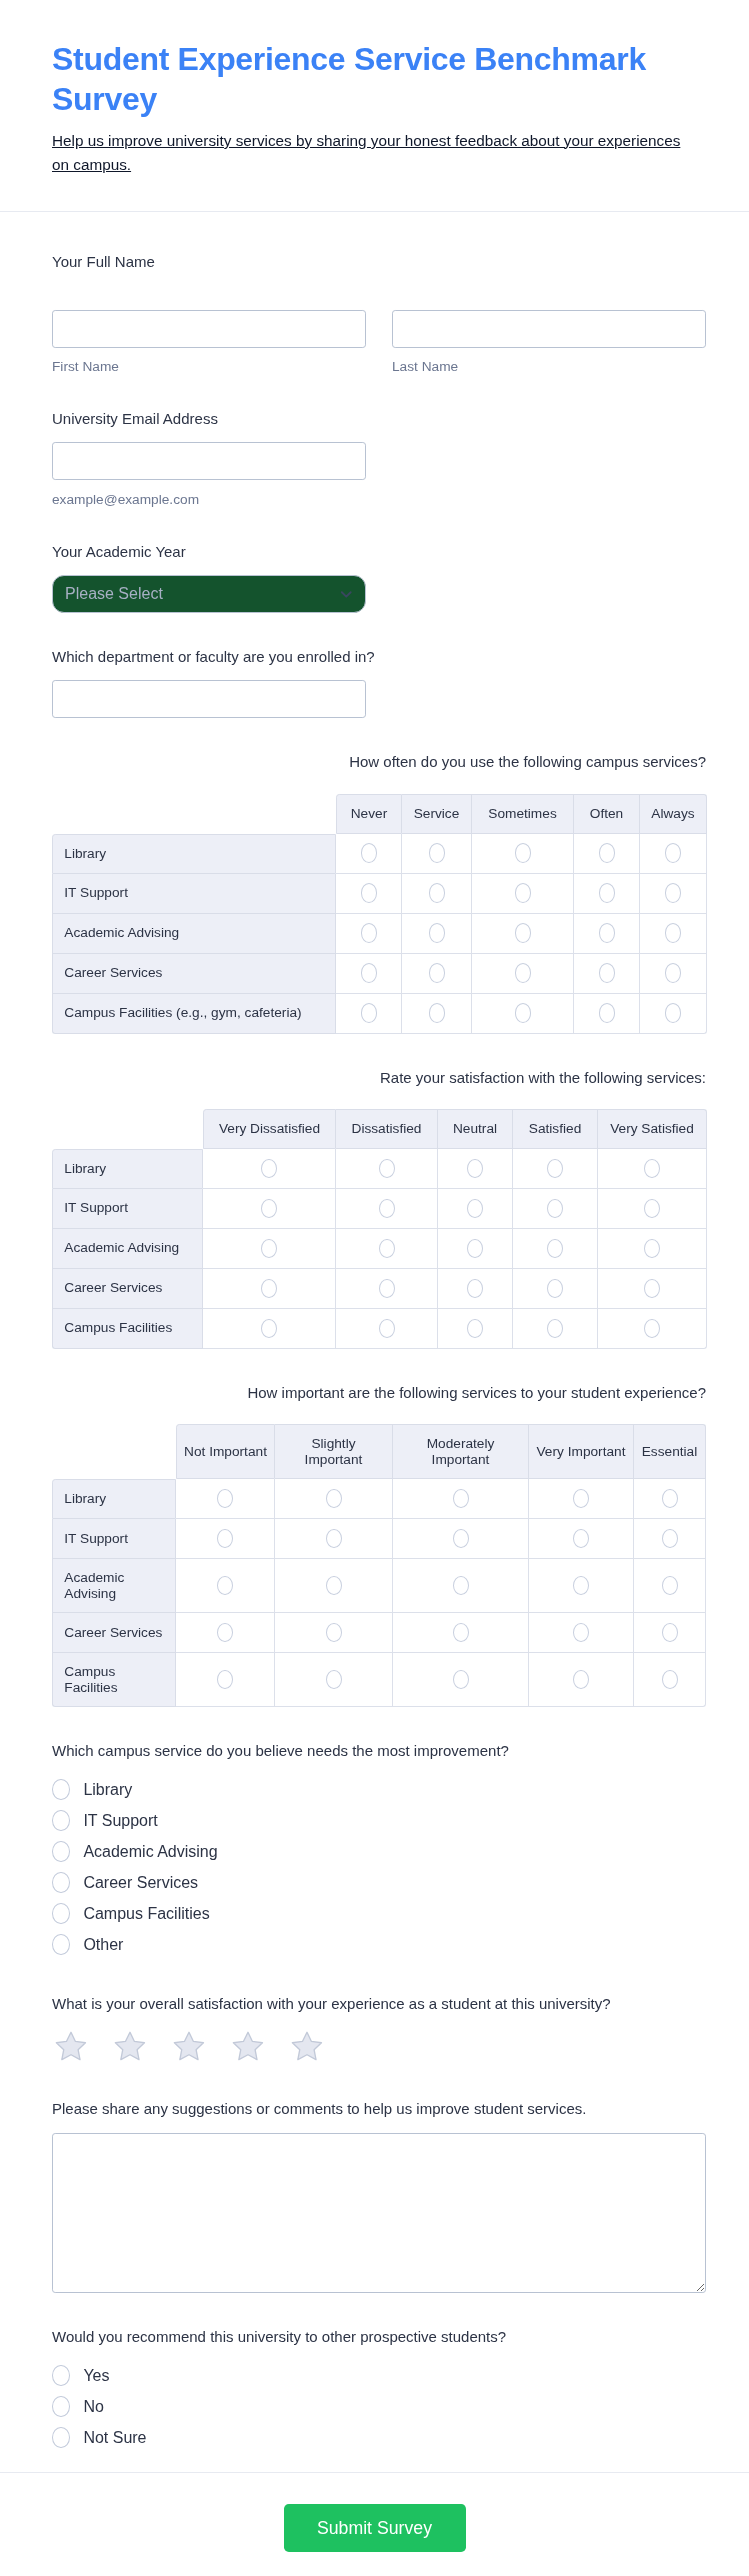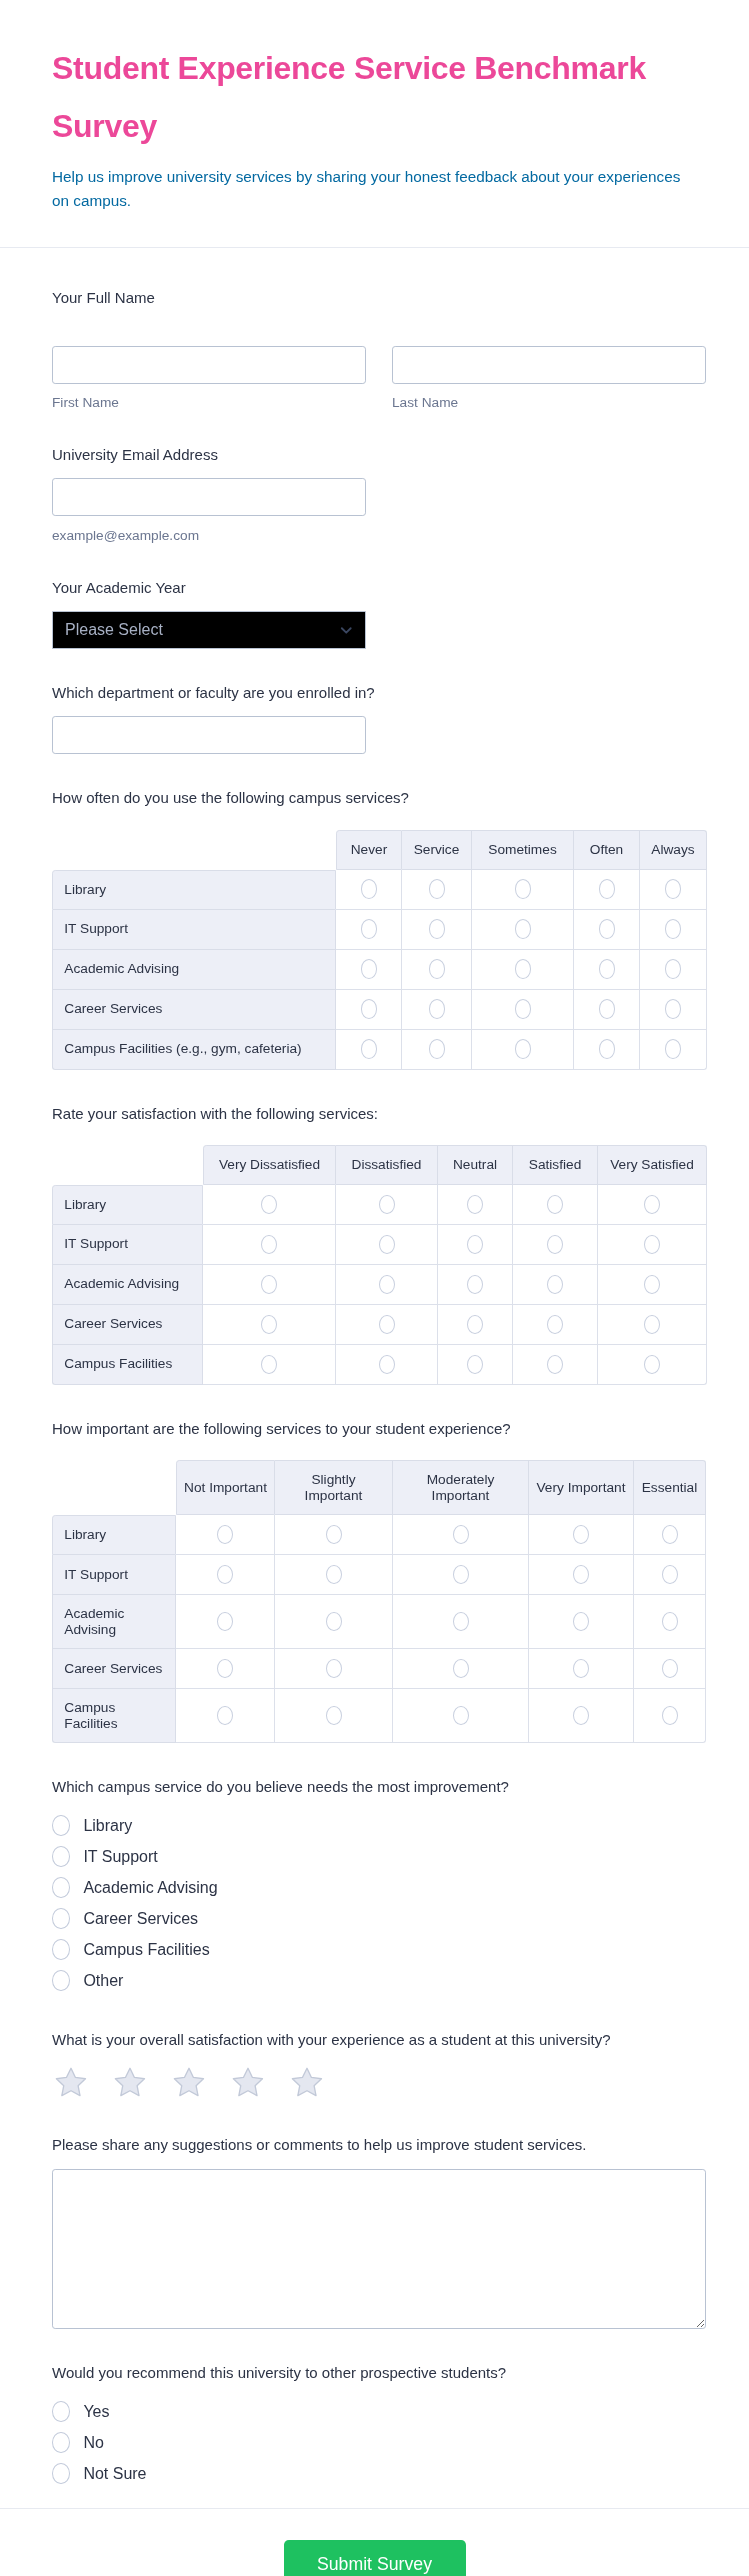"Student Experience Service Benchmark" .form-title { color: #ec4899 -> #3b82f6; line-height: 58px -> 40px }
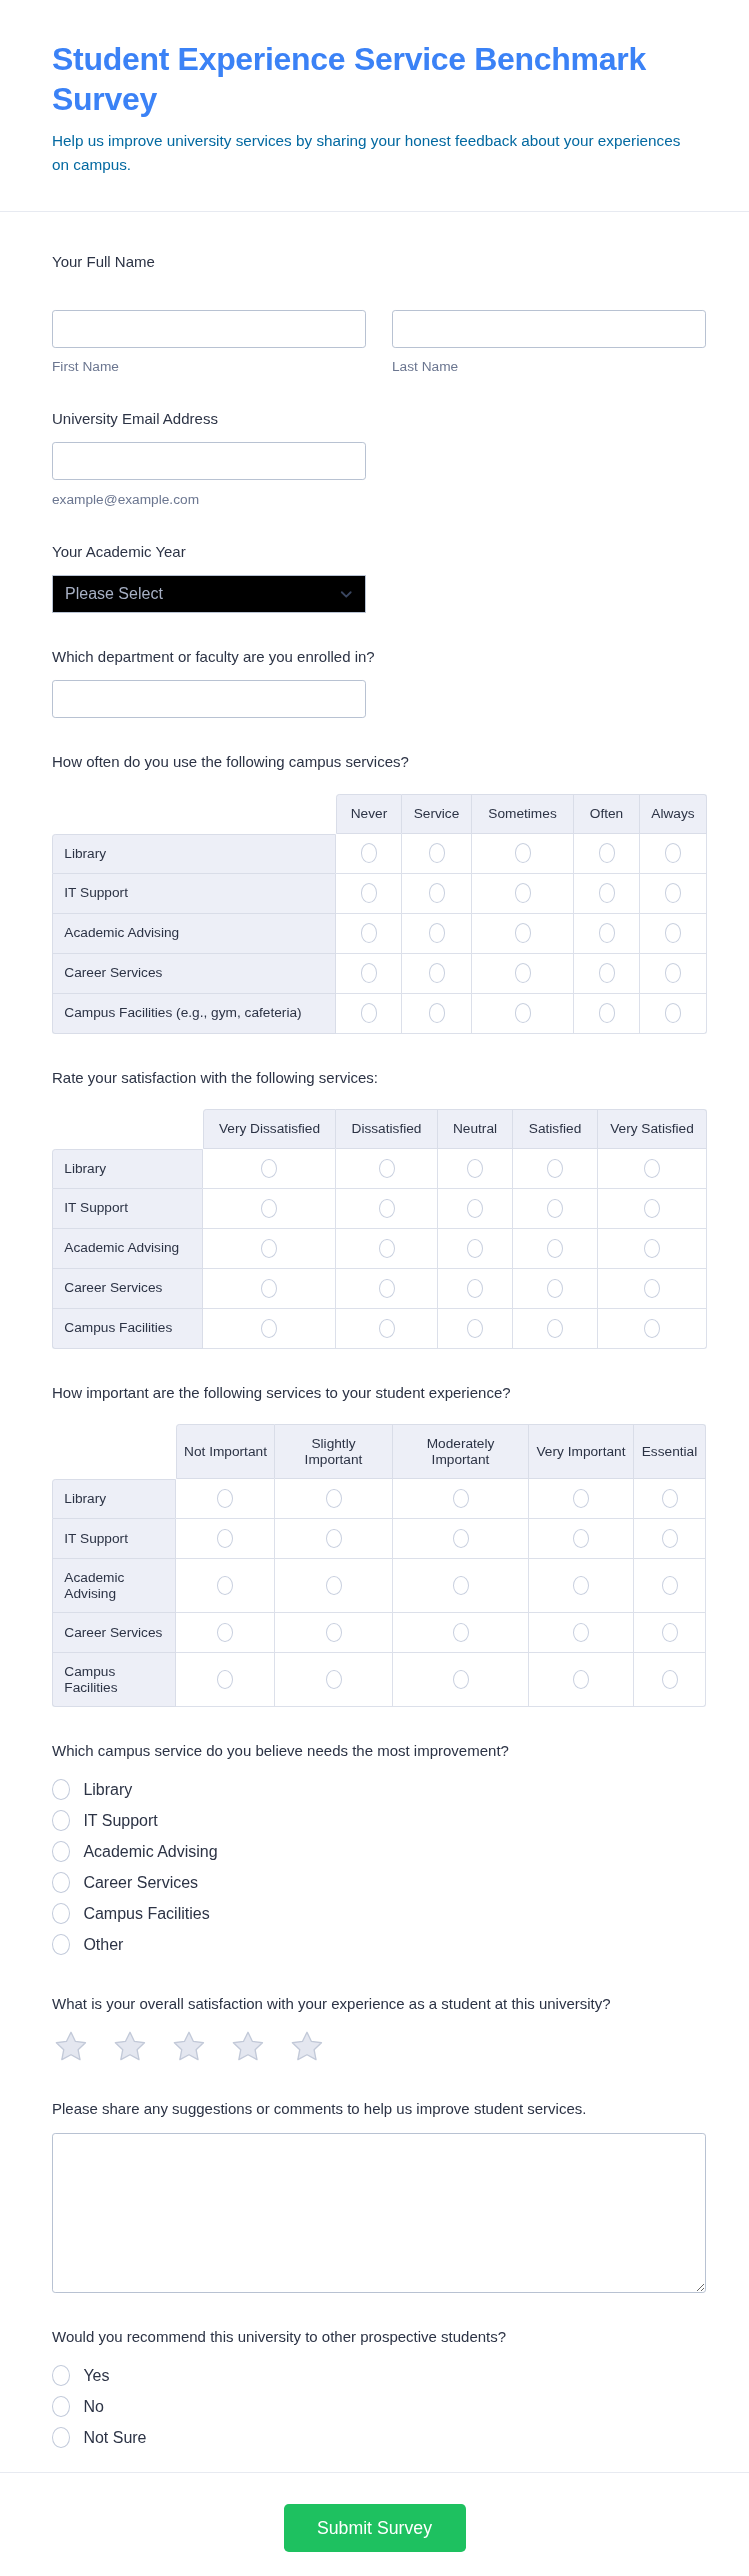"Help us improve university services" .form-subtitle { color: #0369a1 -> #0f172a; text-decoration: none -> underline }
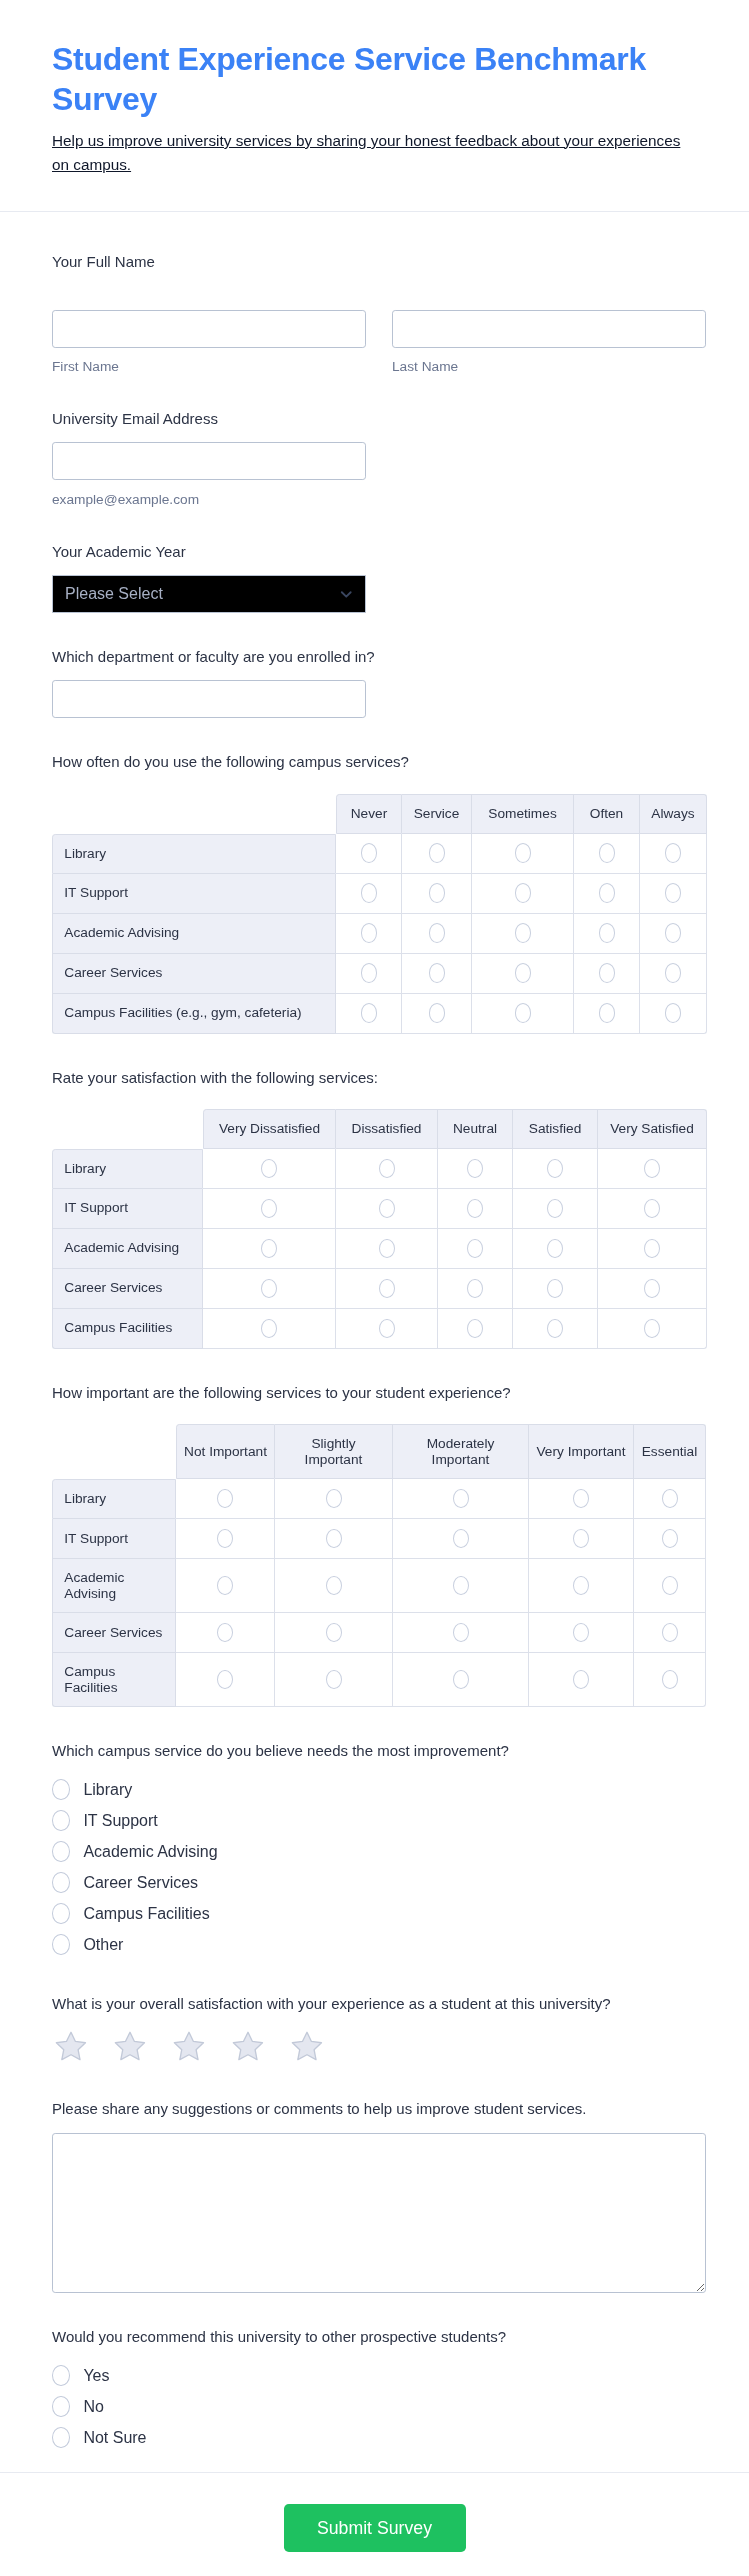"Please Select" .select { background: #000000 -> #14532d; border-radius: 1px -> 12px }
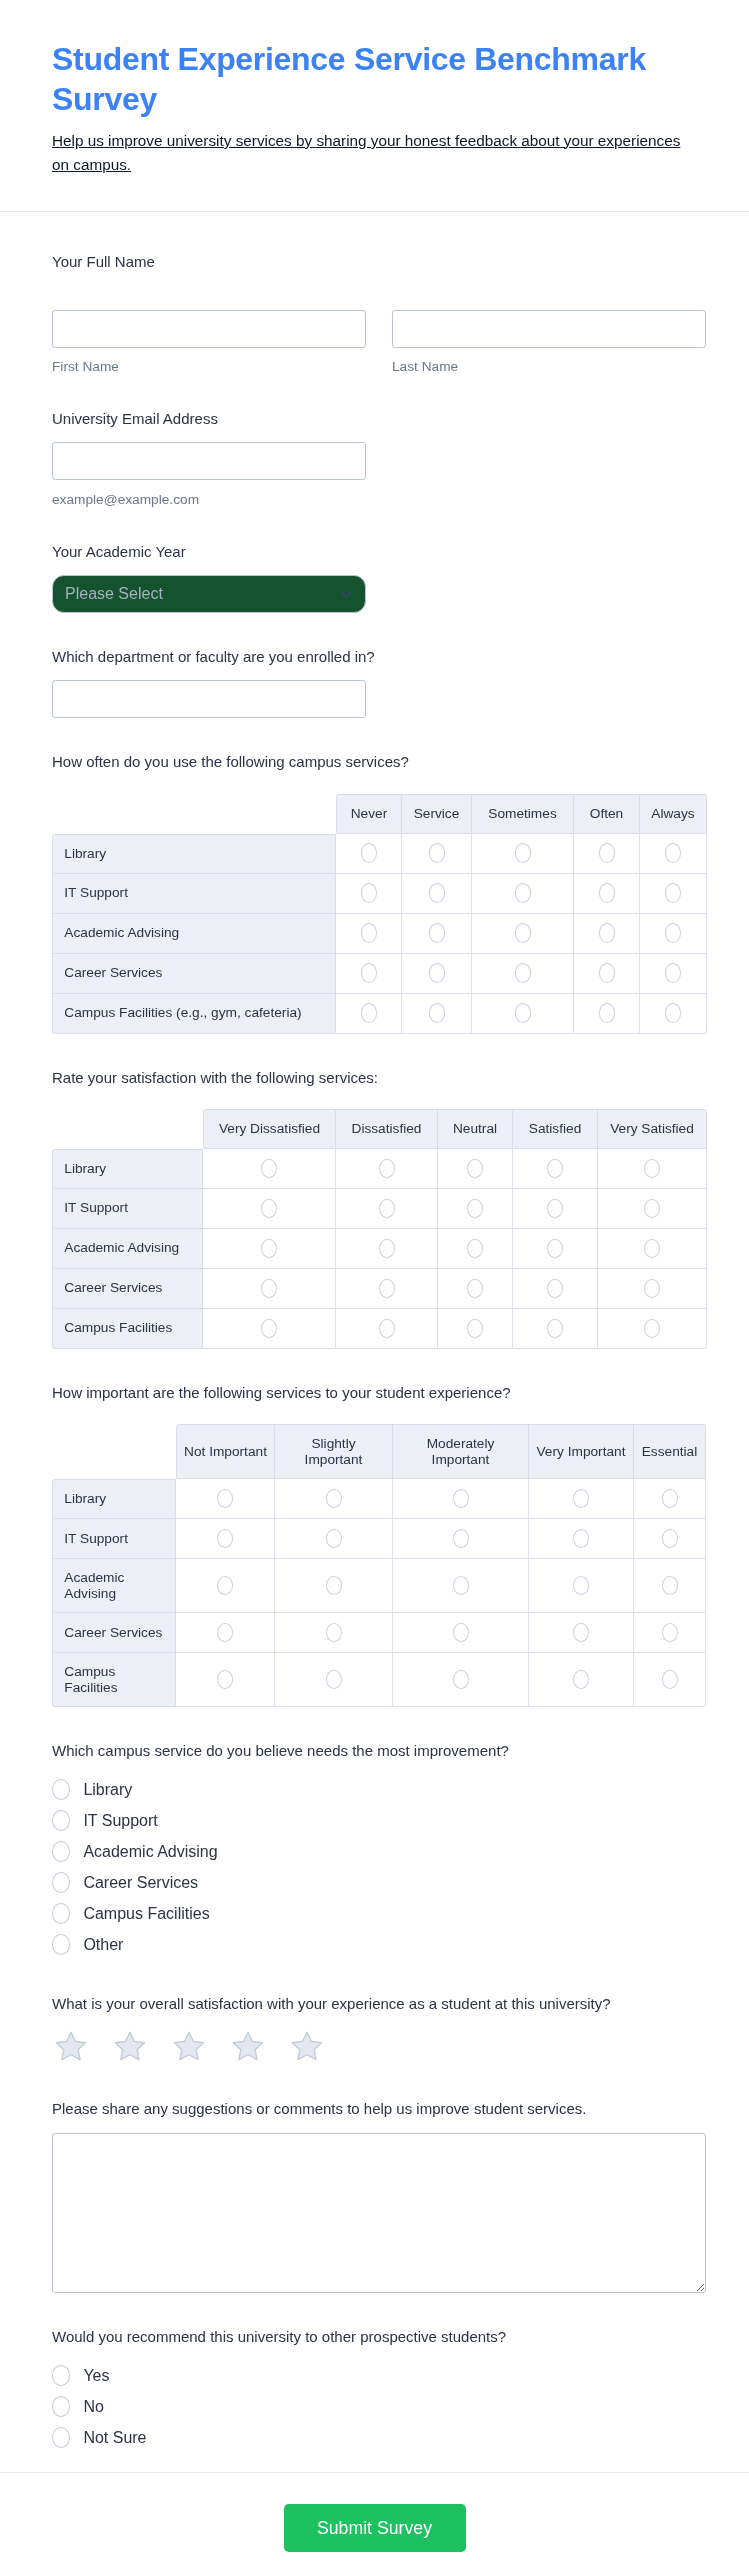"How often do you use" .matrix-label { text-align: none -> right }
